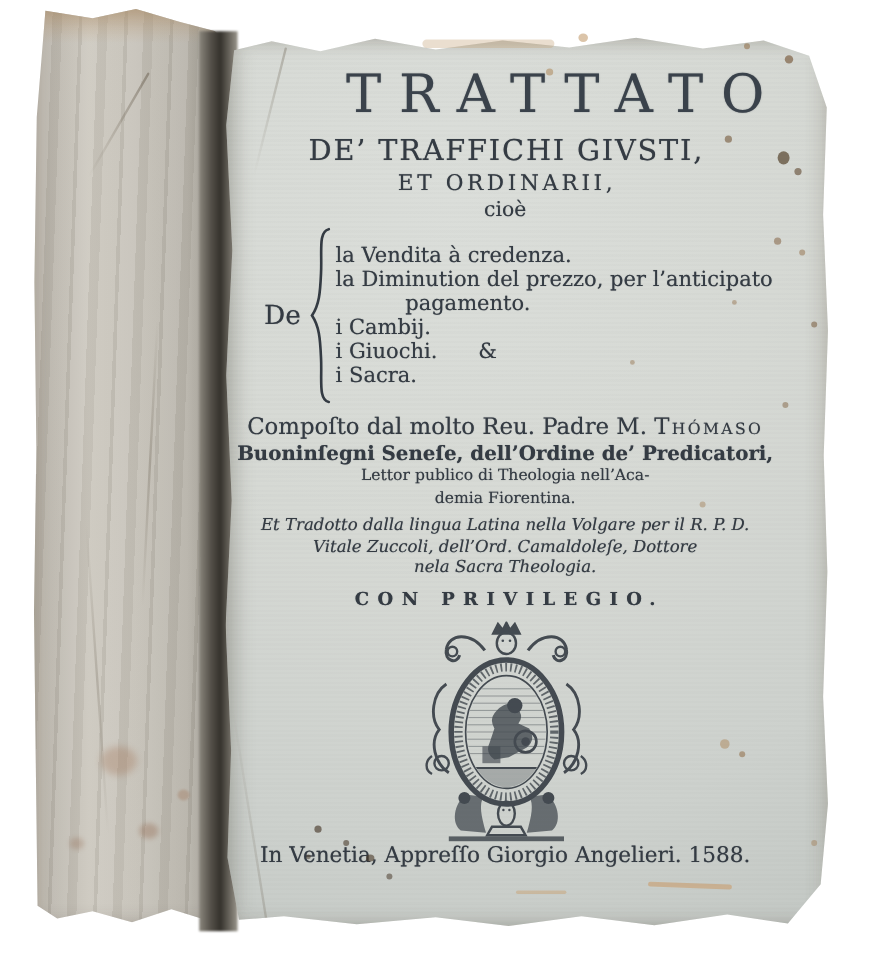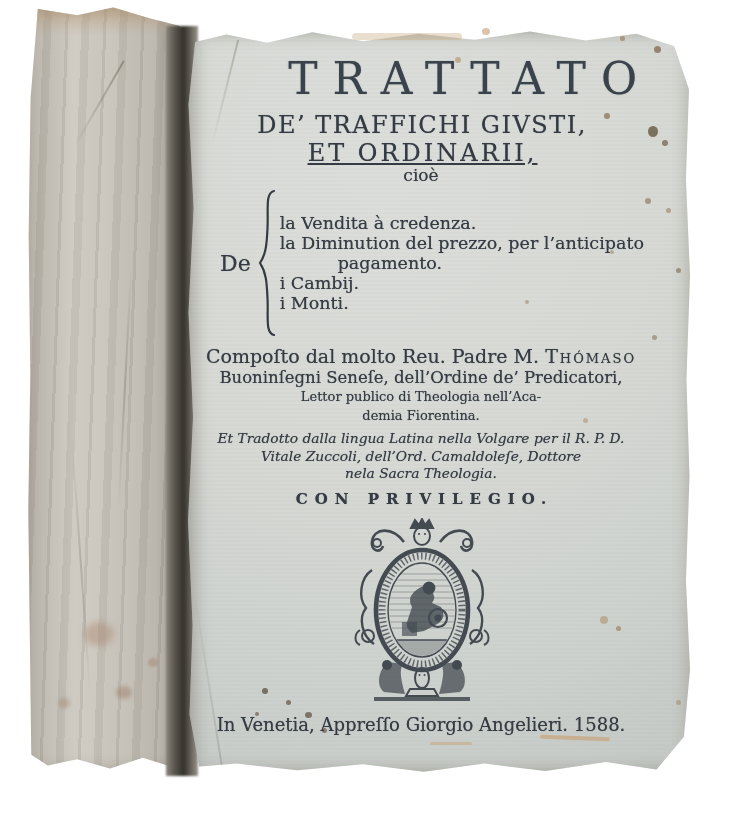"ET ORDINARII," .sub2 { font-size: 24px -> 18px; text-decoration: underline -> none }
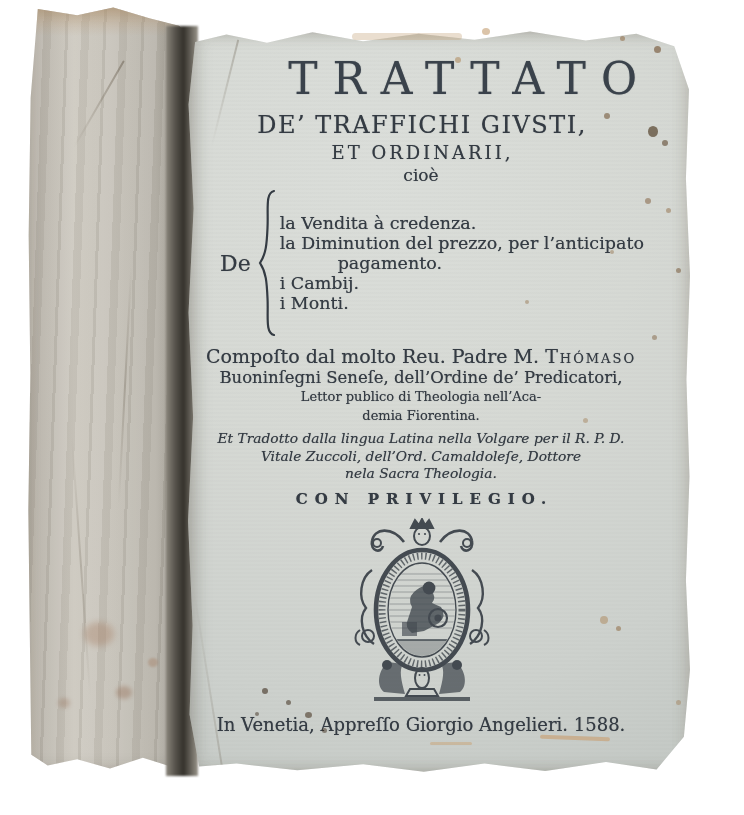"i Giuochi. &" div.ln { html: none -> <div><span>i Giuochi.</span><span>&amp;</span></div> }
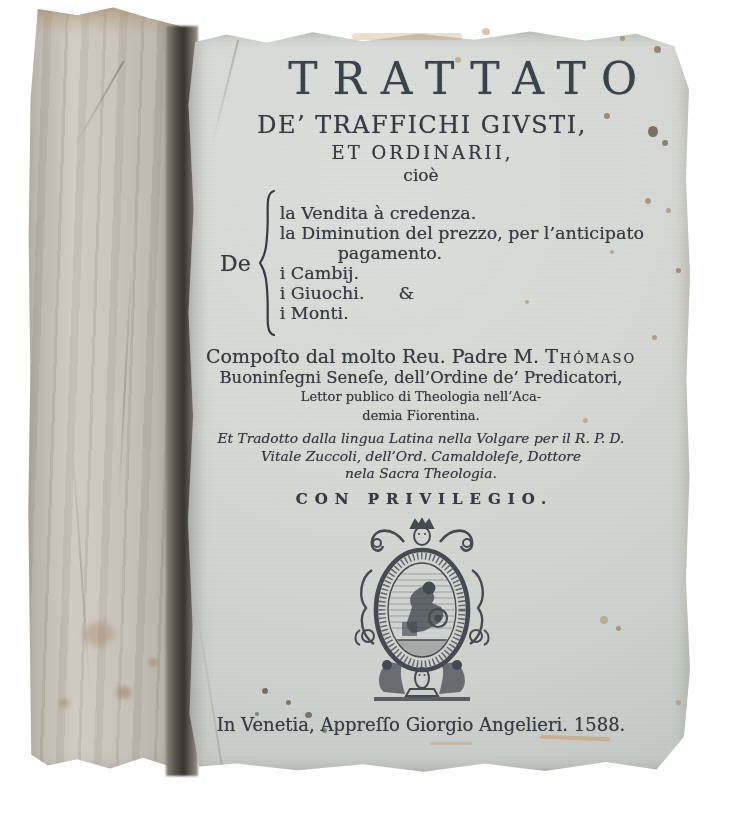"i Monti." div.ln { text: Monti -> Sacra }
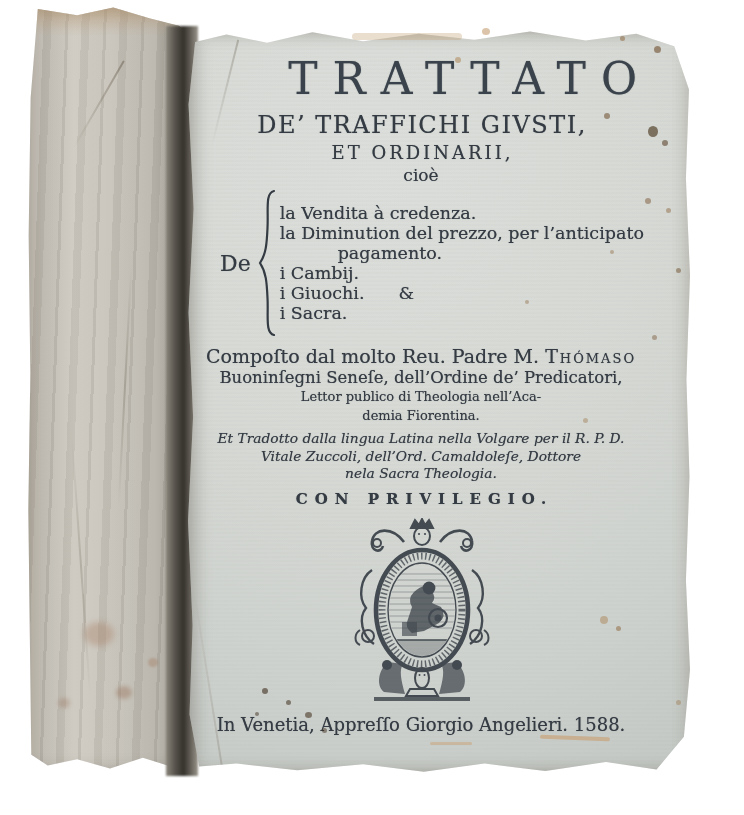"Buoninſegni Seneſe, dell’Ordine de’" .author .l2 { font-weight: none -> bold }
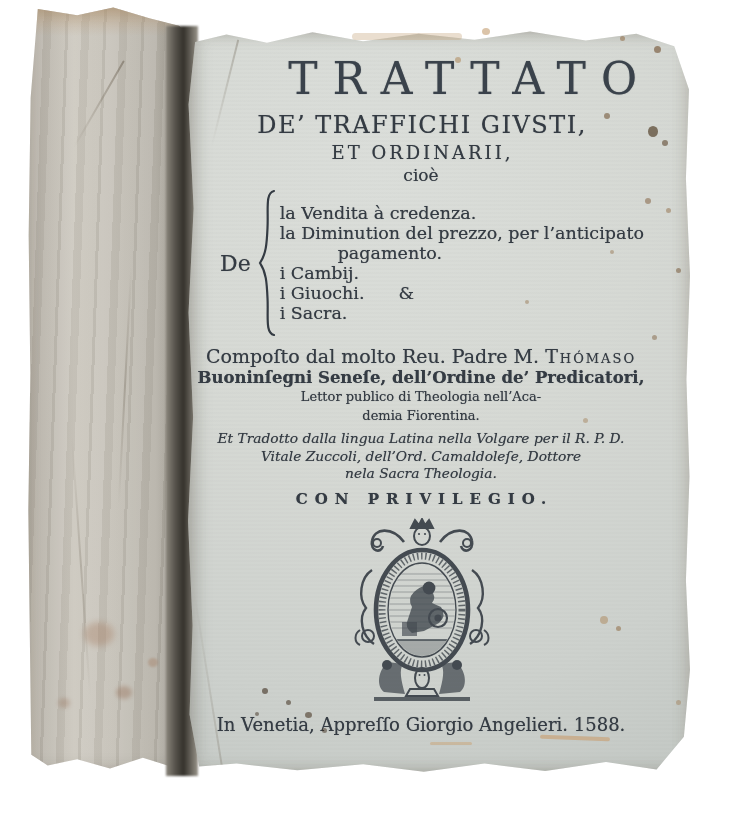"In Venetia, Appreſſo Giorgio Angelieri." .imprint { margin-top: 12px -> none }
